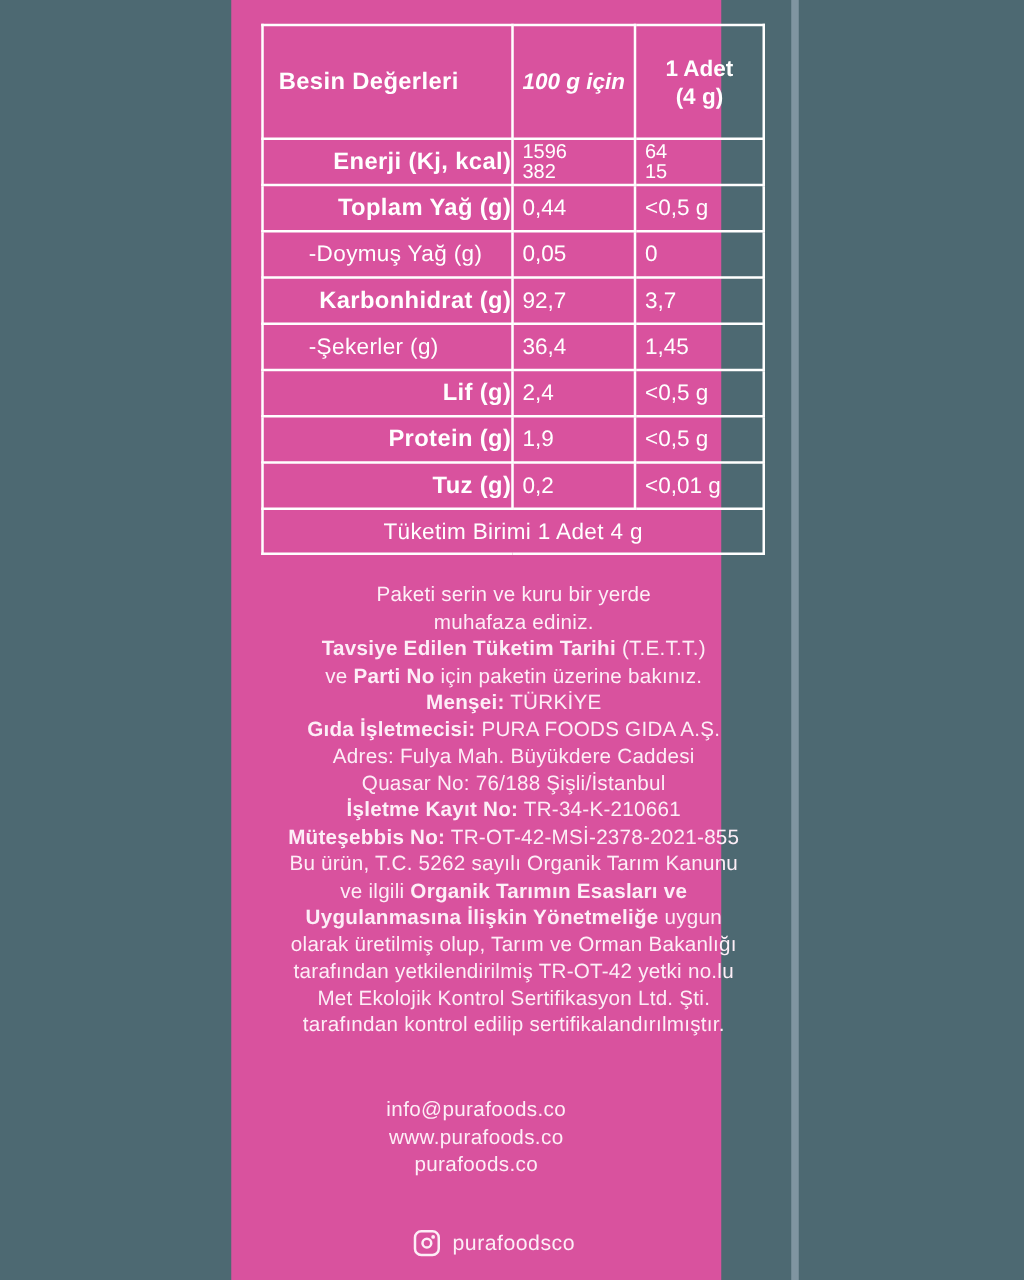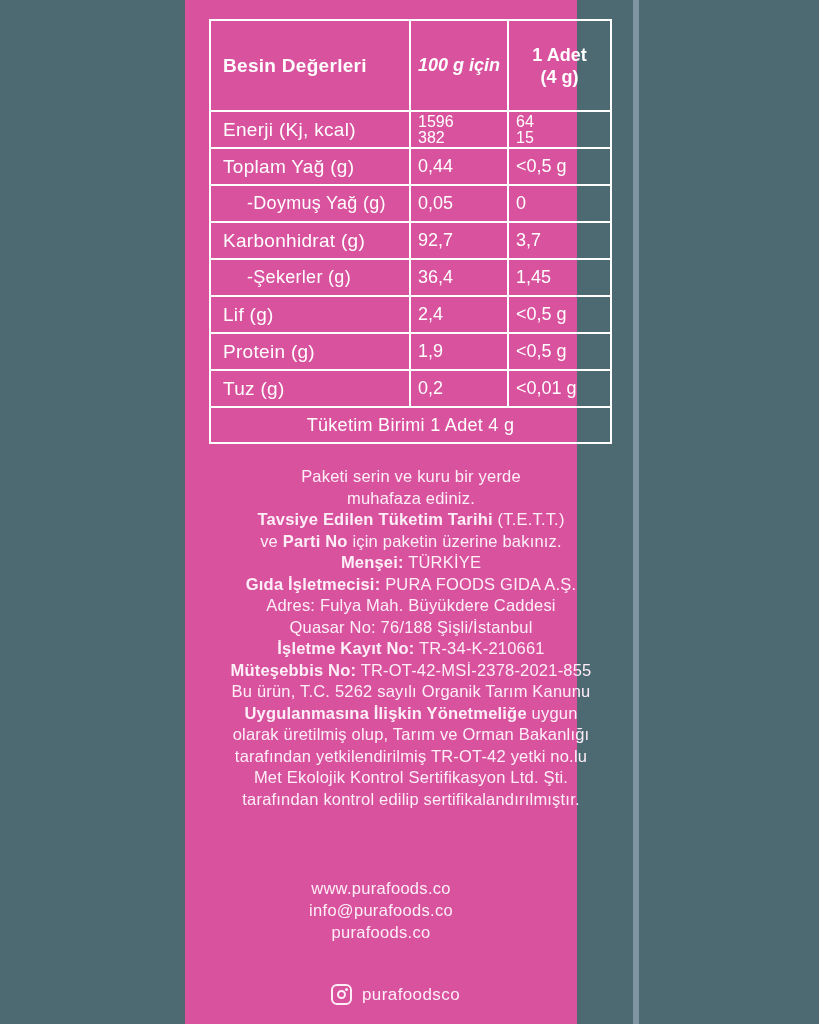"Enerji (Kj, kcal)" .bold { font-weight: normal -> bold; text-align: none -> right }
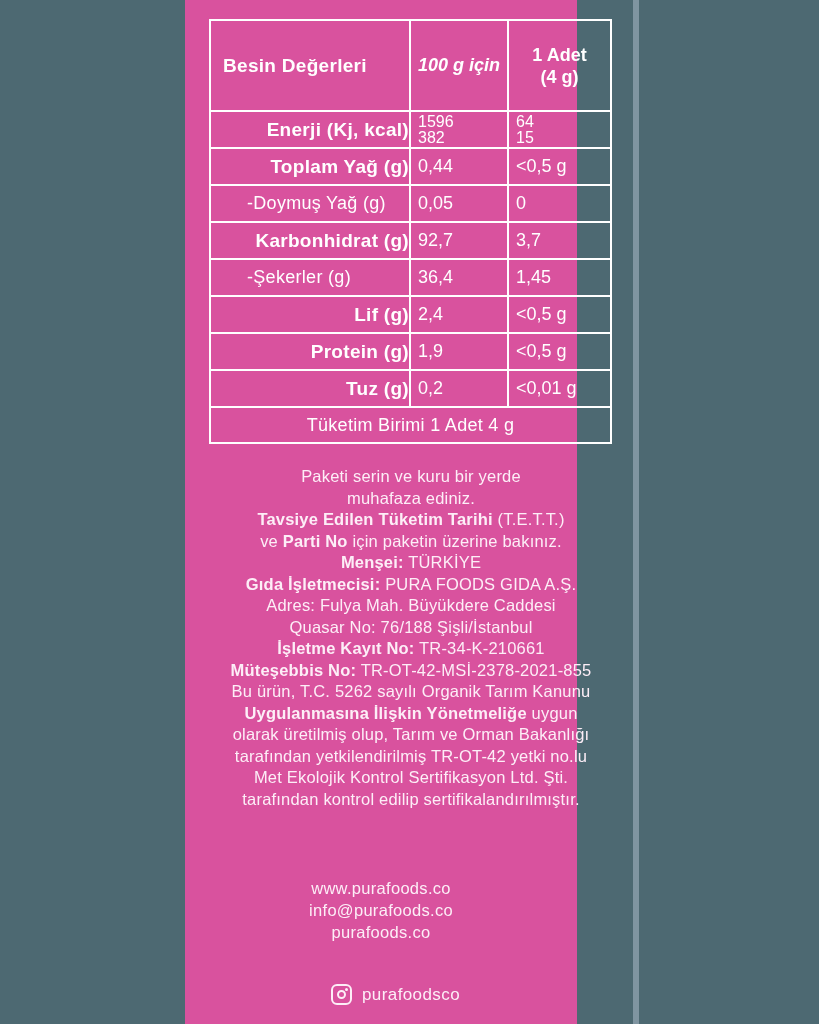"ve ilgili Organik Tarımın Esasları" div { html: none -> <div><span>ve ilgili </span><span>Organik Tarımın Esasları ve</span></div> }
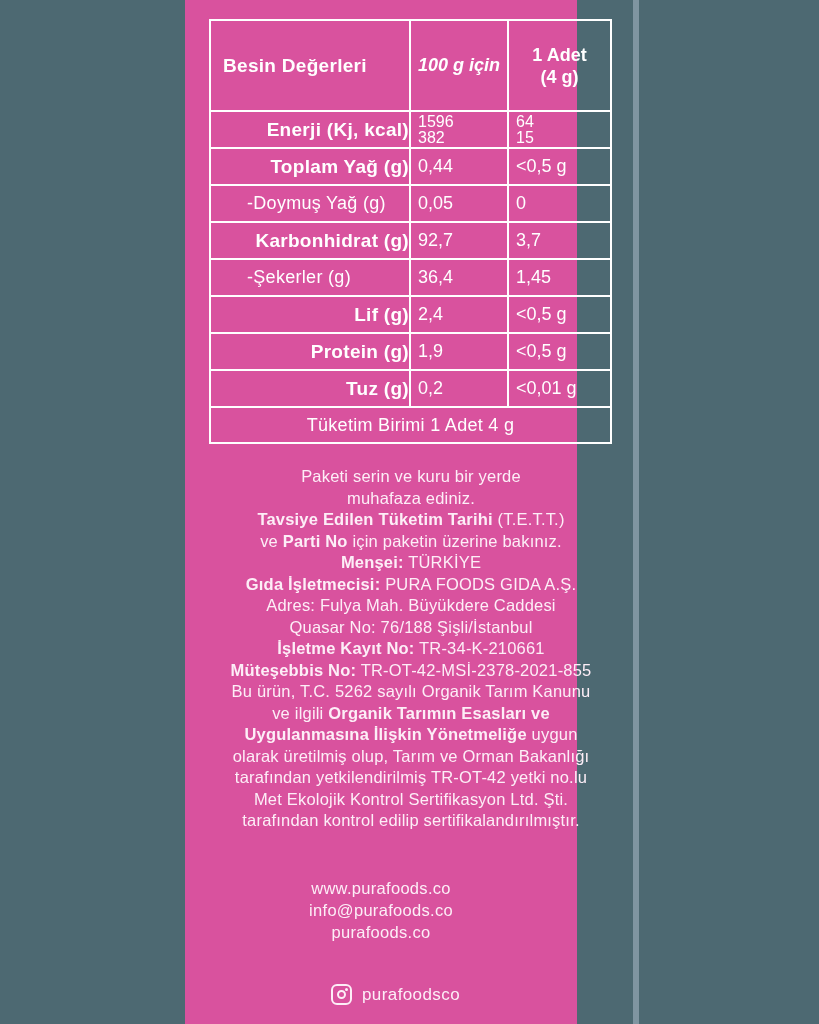"www.purafoods.co" div { order: before "info@purafoods.co" -> after "info@purafoods.co" }
